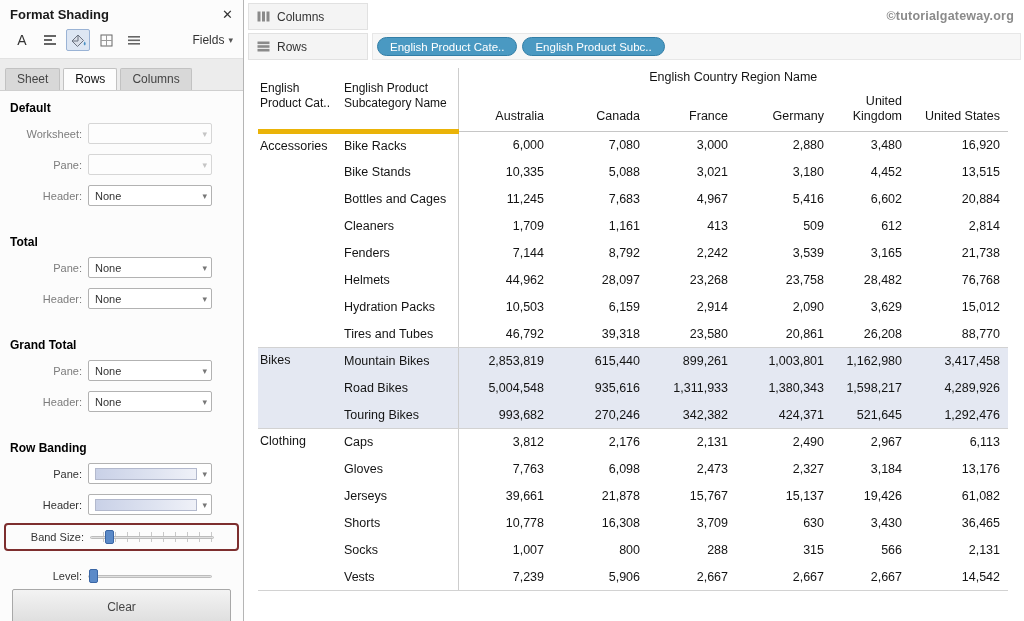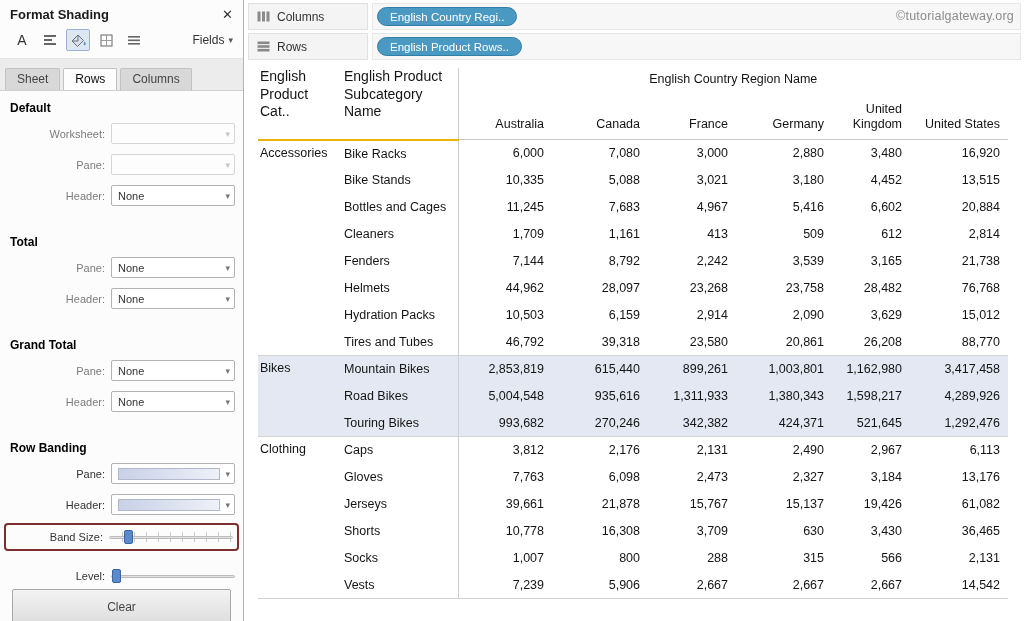"English Country Regi.." div.shelf { html: <div> <span>English Country Regi..</span> </div> -> none }
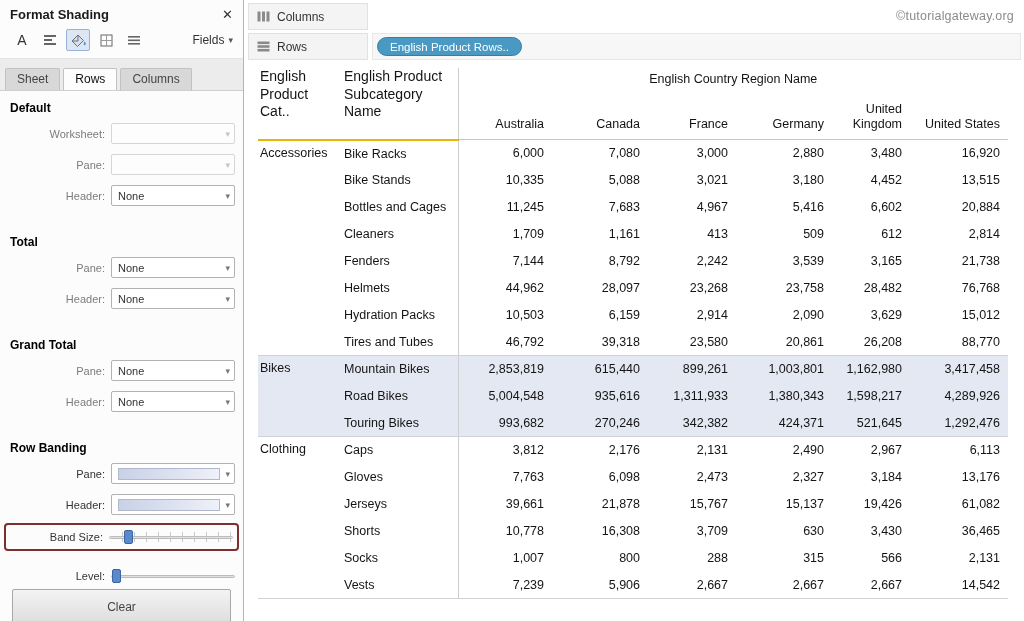"©tutorialgateway.org" .watermark { font-weight: normal -> bold }
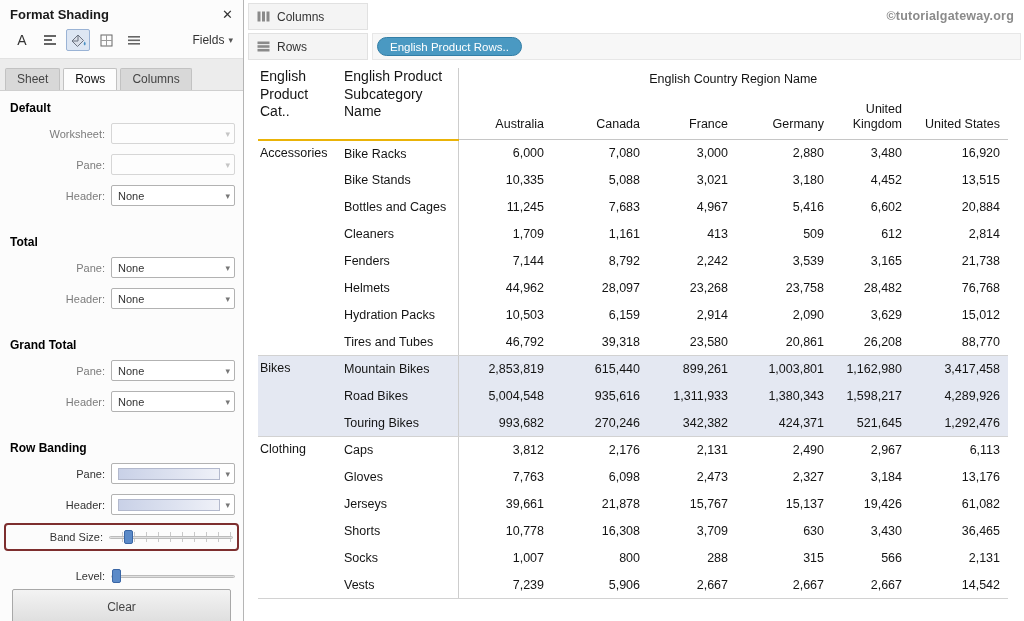"English Product Cate.." span.pill { html: none -> <span>English Product Cate..</span> }
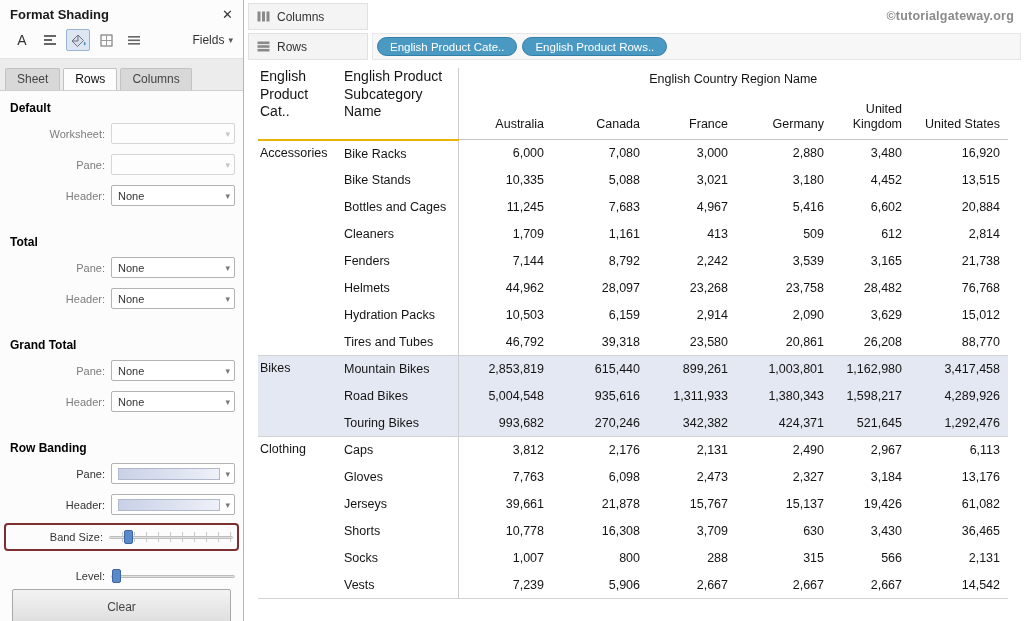"English Product Rows.." span.pill { text: Rows -> Subc }
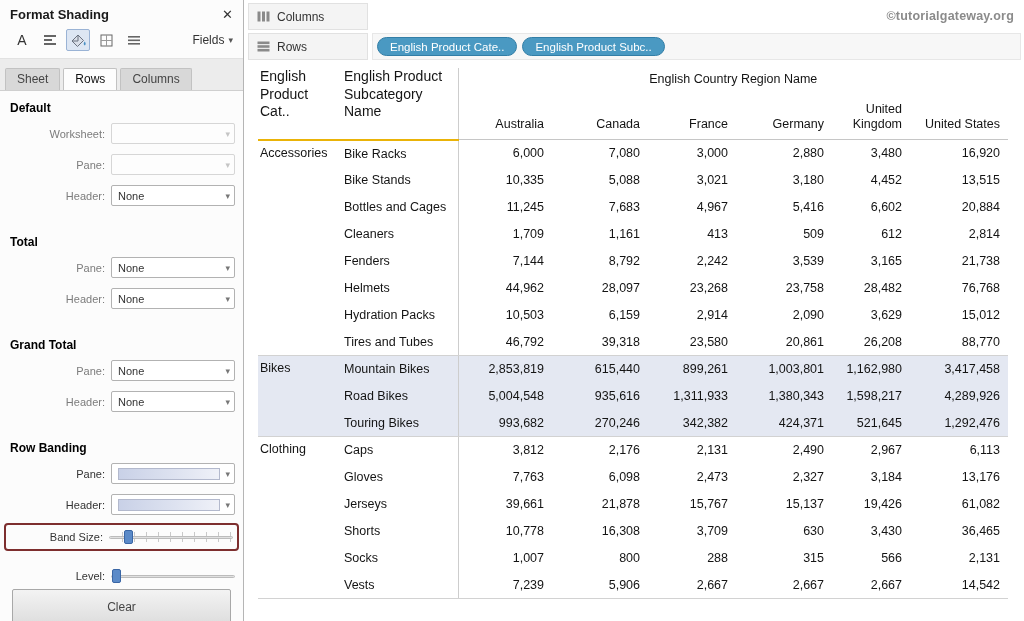"English Product Cat.." .rh { border-bottom: 2px solid #eab308 -> 5px solid #eab308; font-size: 14px -> 12px }
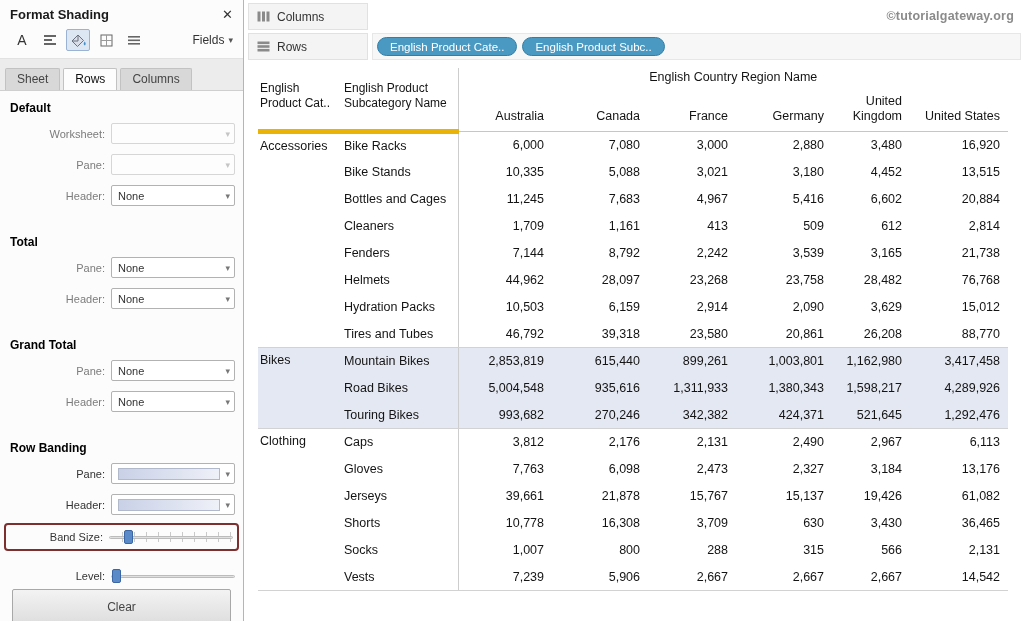"Worksheet:" .control-row { justify-content: flex-end -> none }
